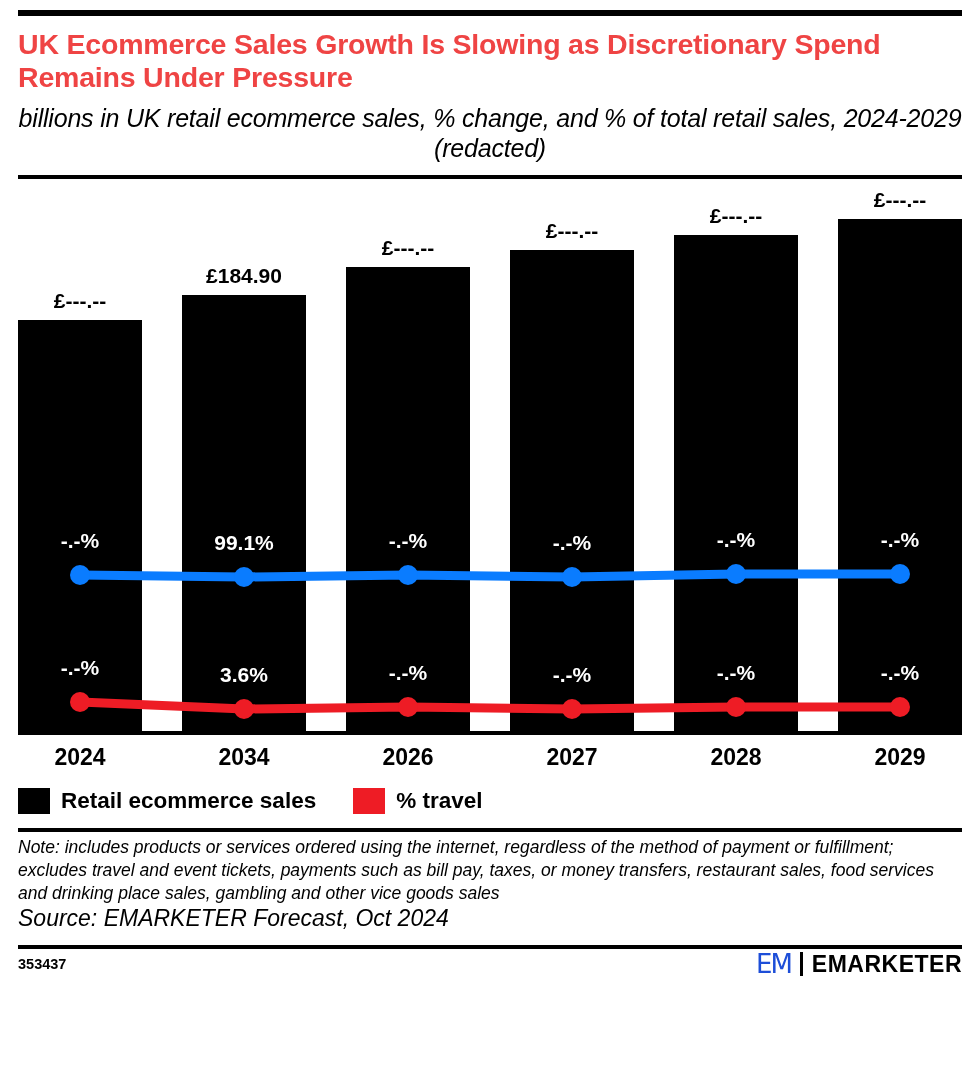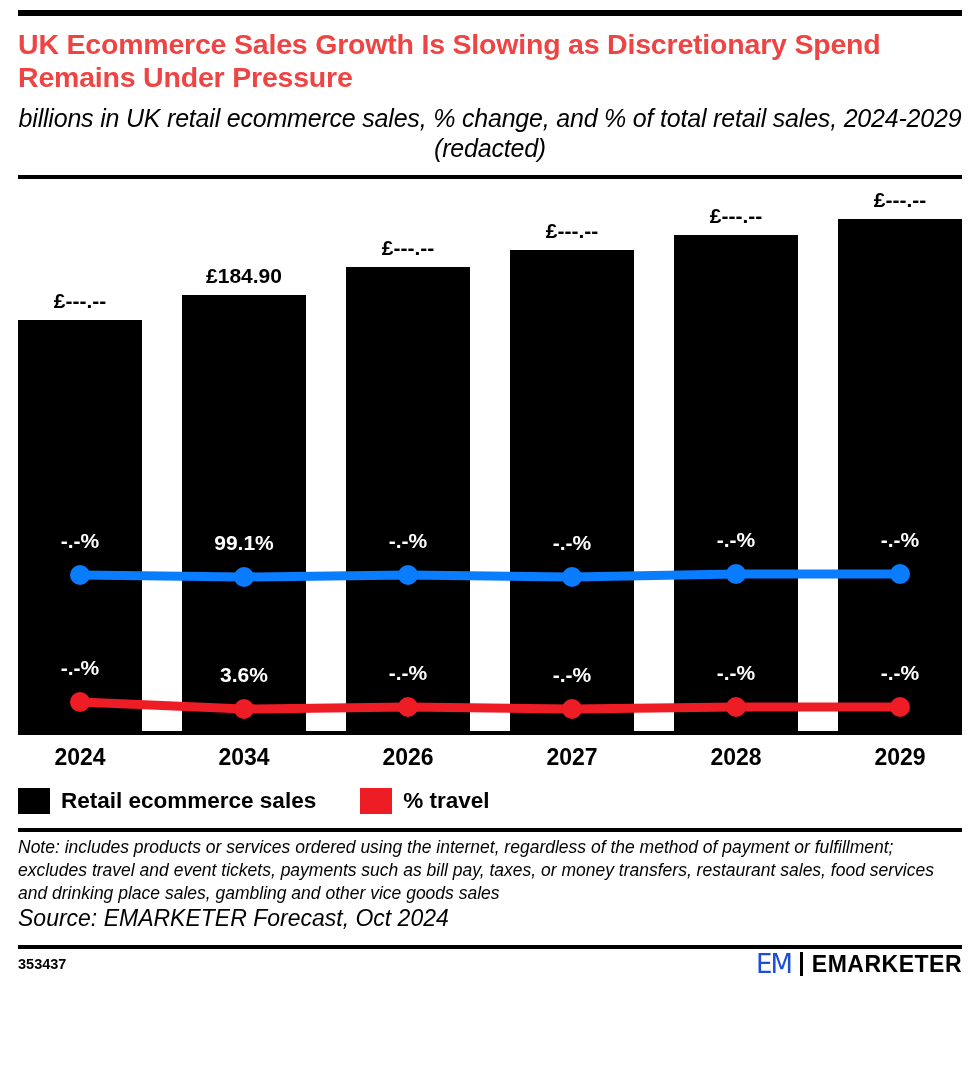"Retail ecommerce sales" .legend { gap: 8px -> 1px }
